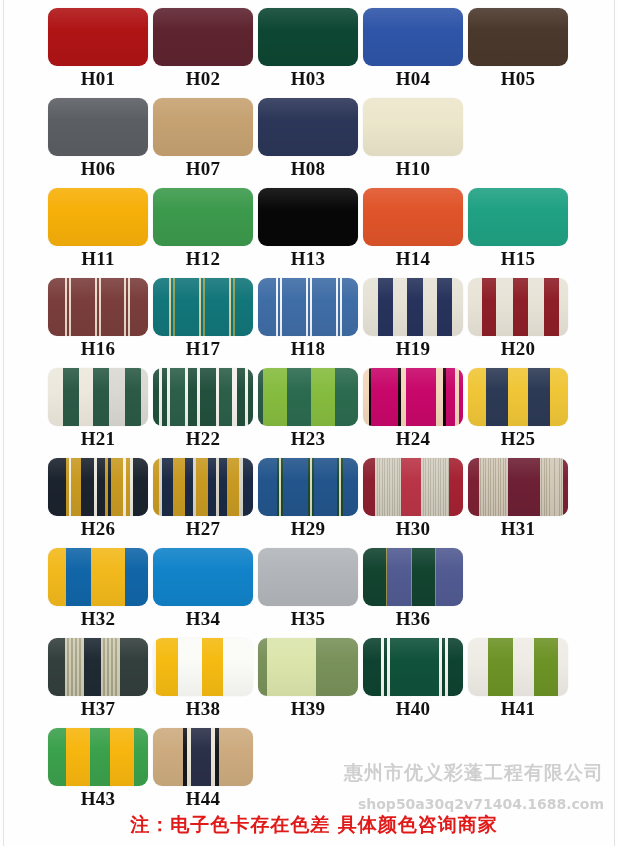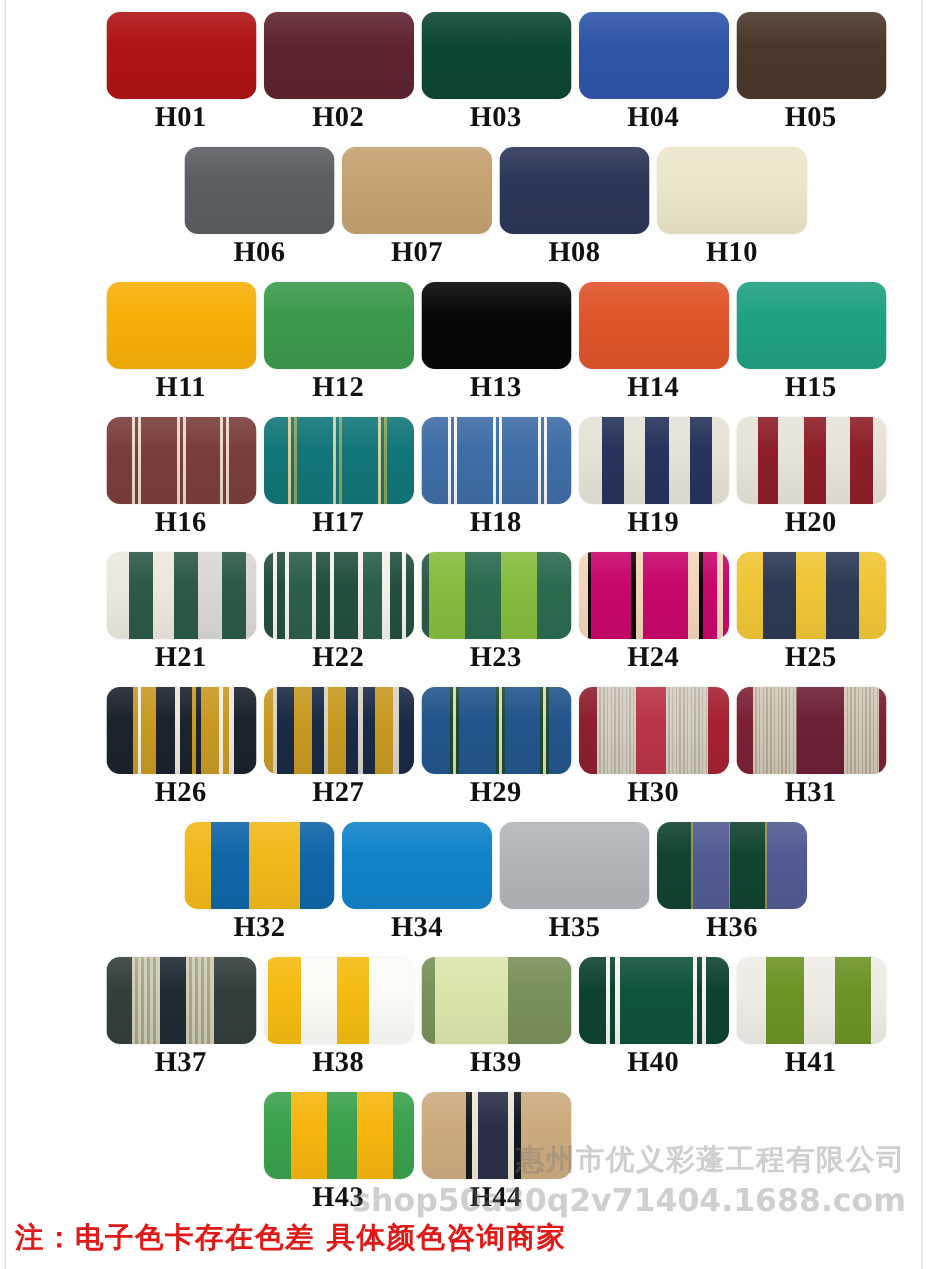"H01" .row { justify-content: center -> flex-start }
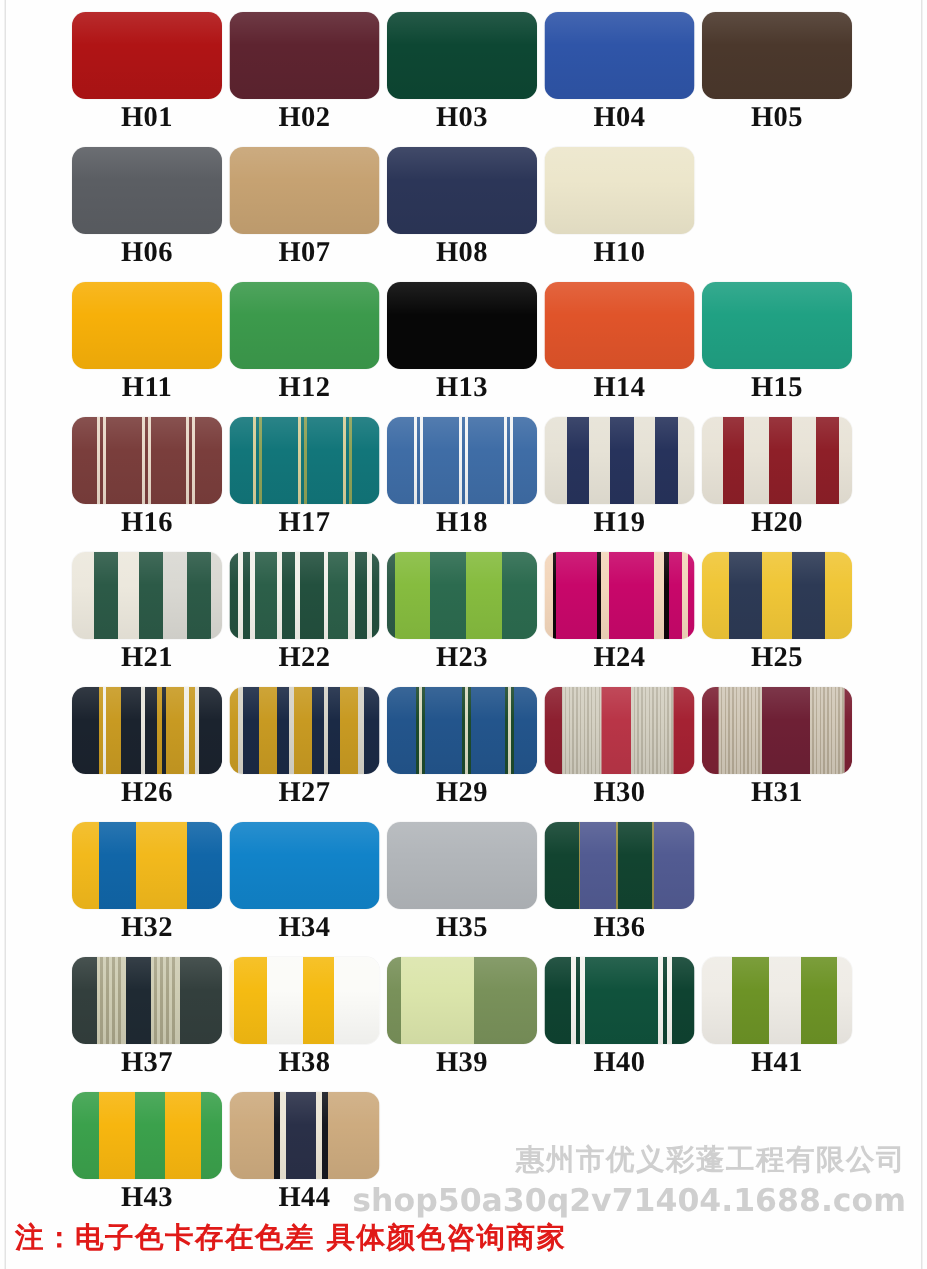"shop50a30q2v71404.1688.com" .wm2 { font-size: 21px -> 14px }
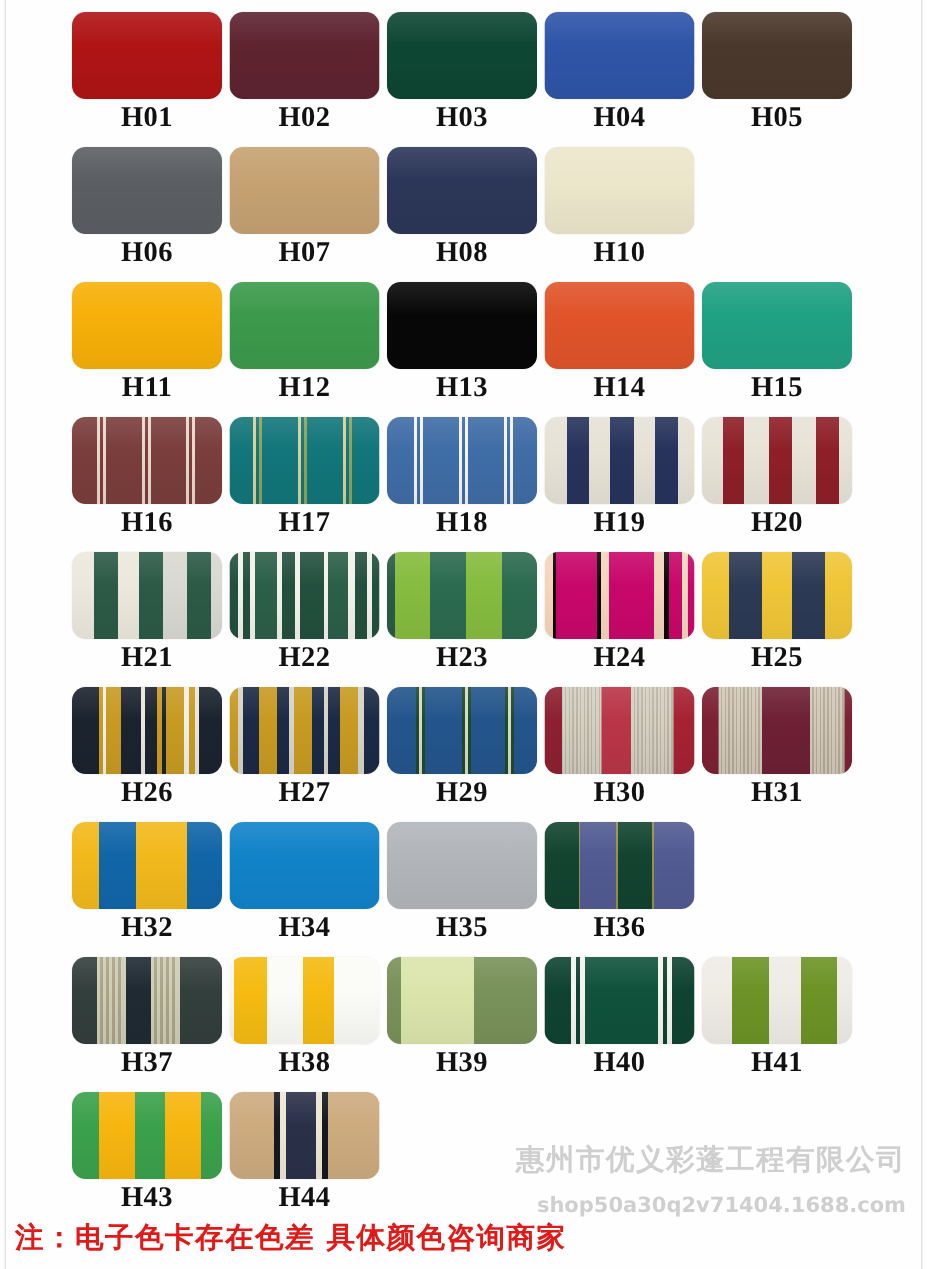"注：电子色卡存在色差 具体颜色咨询商家" .note { text-align: none -> center }
